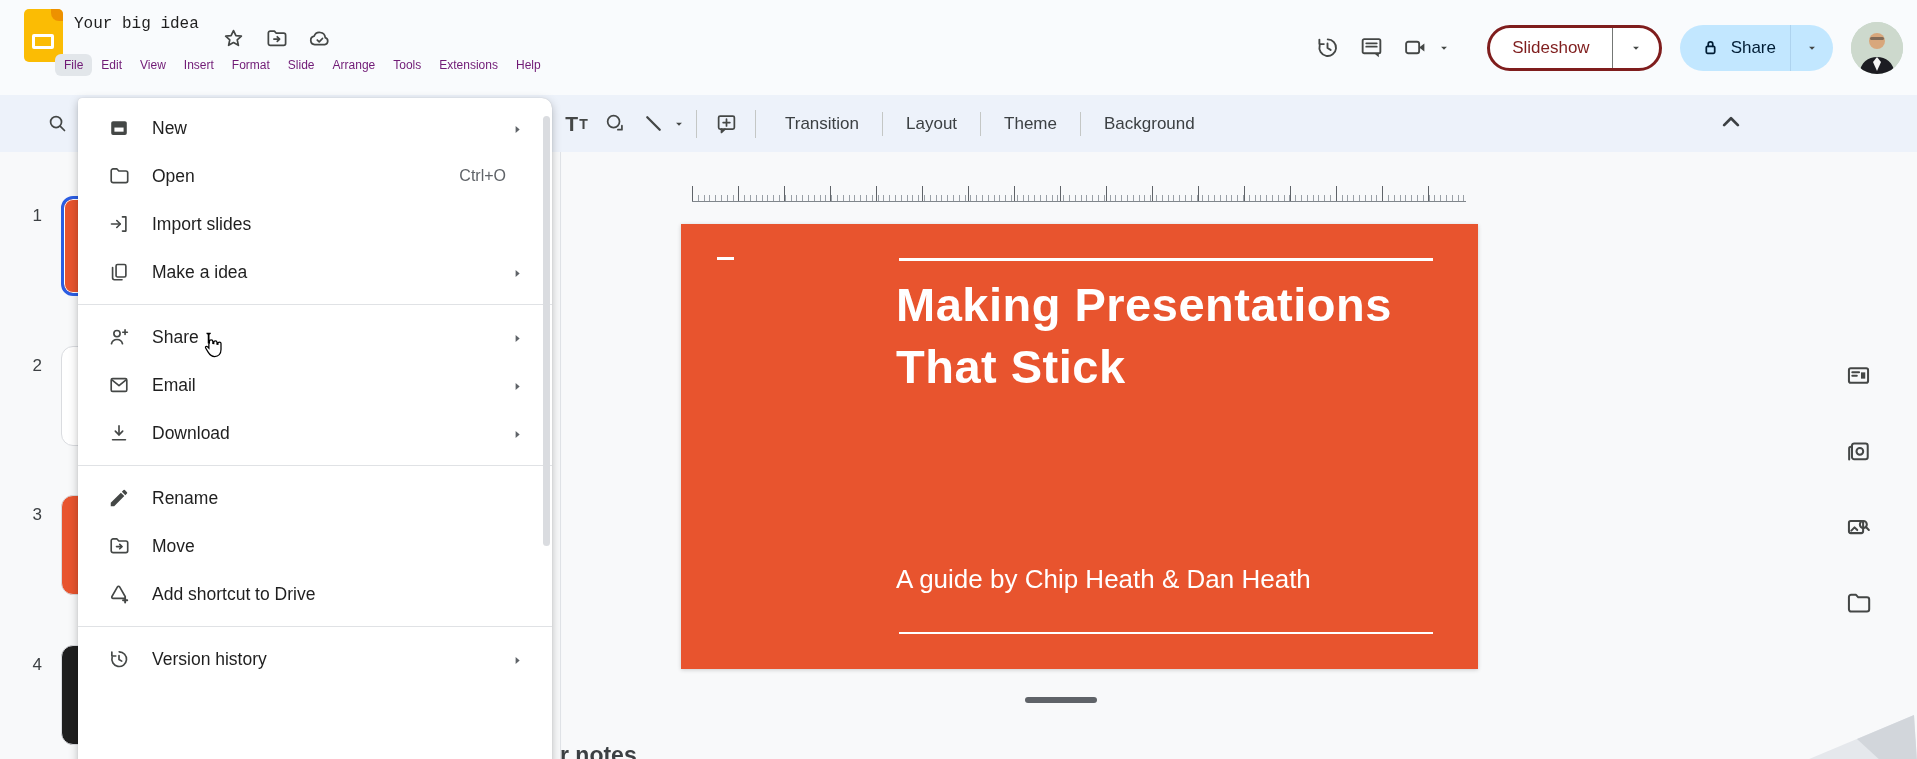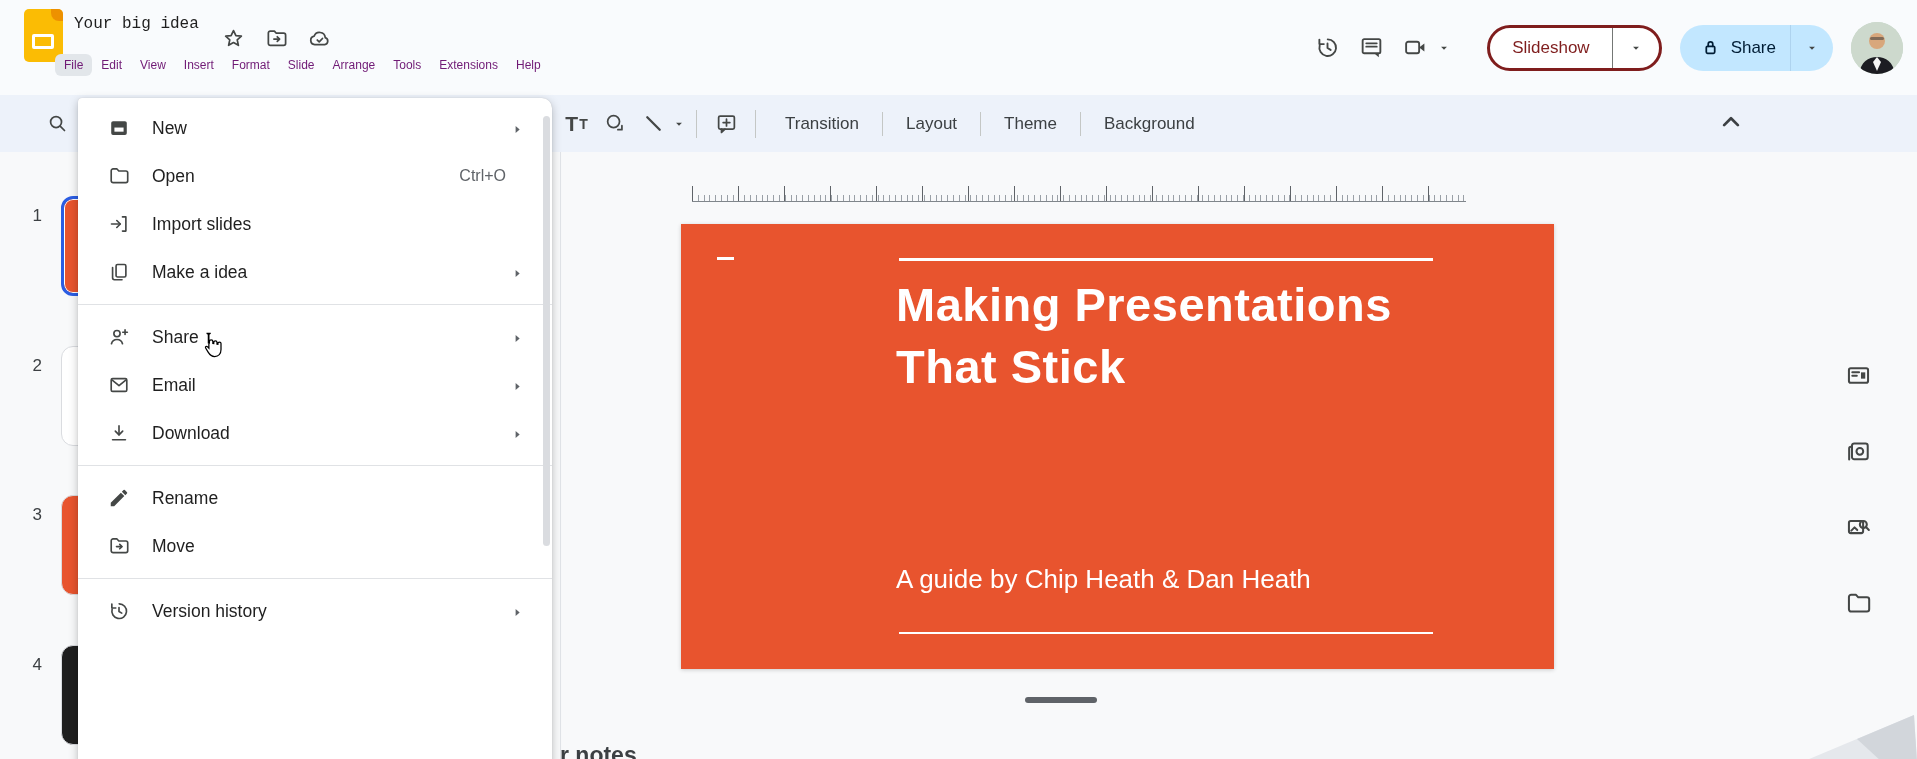"Making Presentations That Stick" .slide { width: 873px -> 797px }
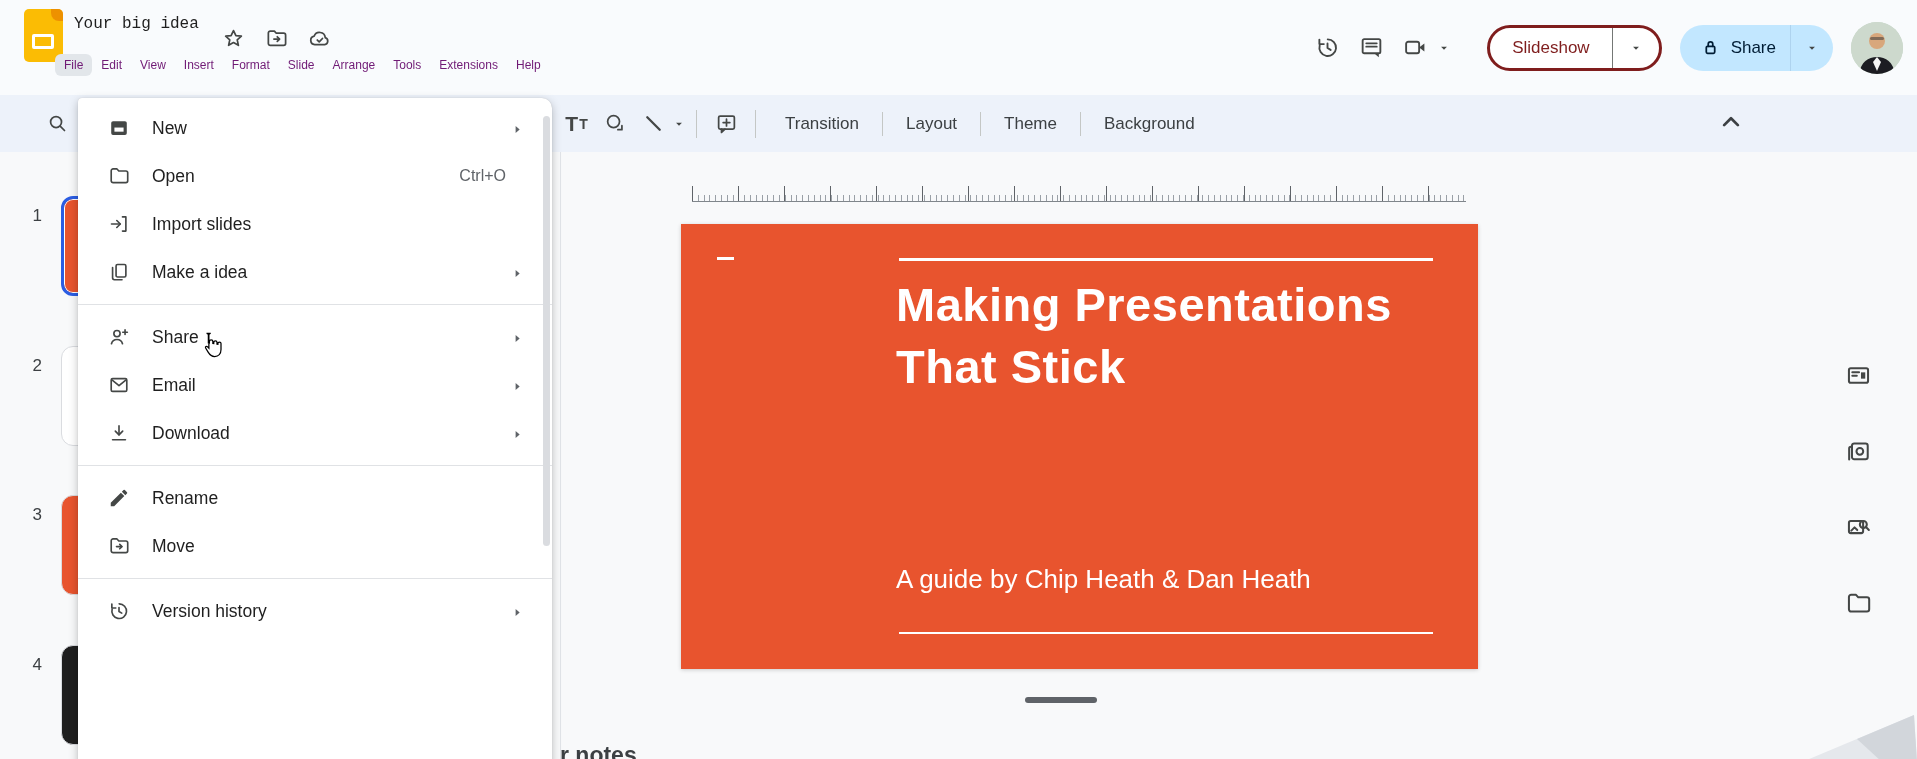"Add shortcut to Drive" div.fm-row { html: none -> <div> <span><svg> <path></path> <path></path> </svg></span> <span>Add shortcut to Drive</span> </div> }
